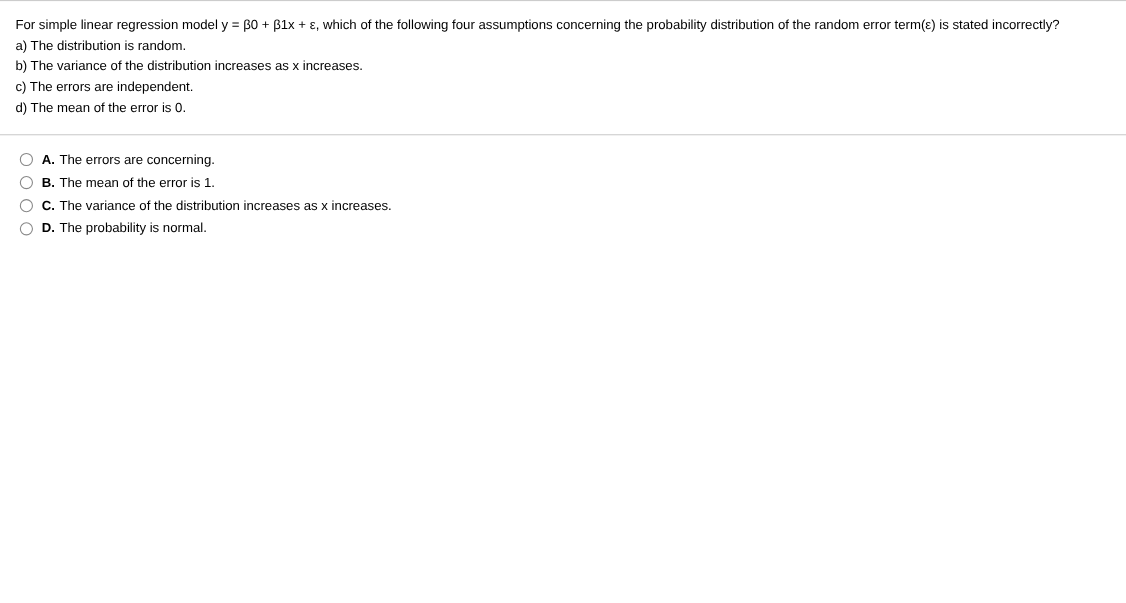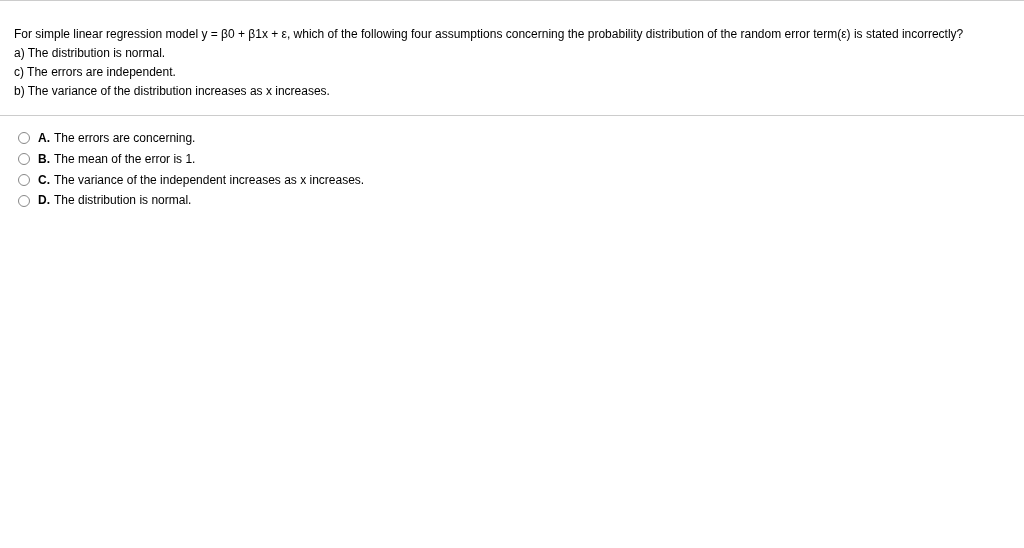"For simple linear regression model" .question-section { padding: 24px 14px 14px 14px -> 12px 14px 14px 14px }
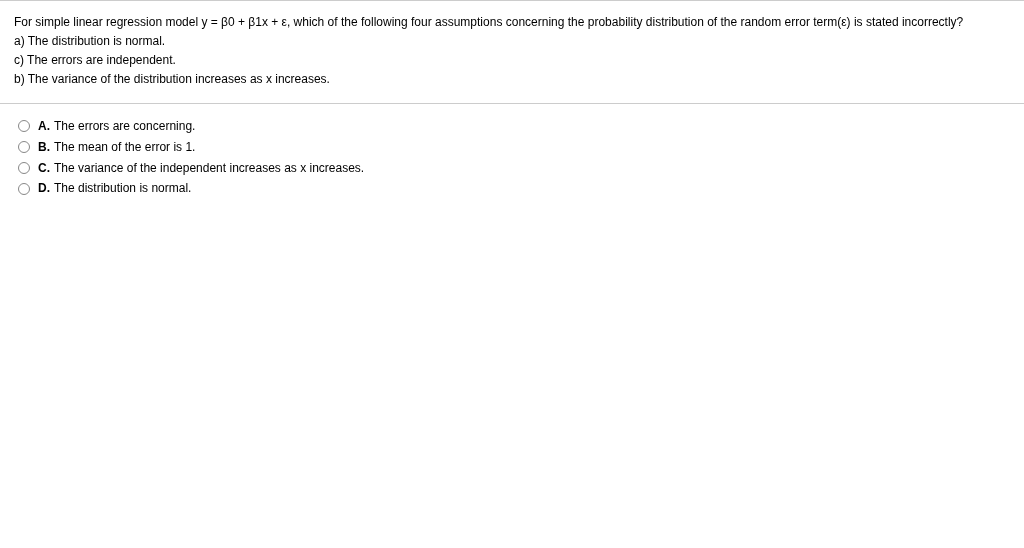"a) The distribution is normal." div.question-line { text: normal -> random }
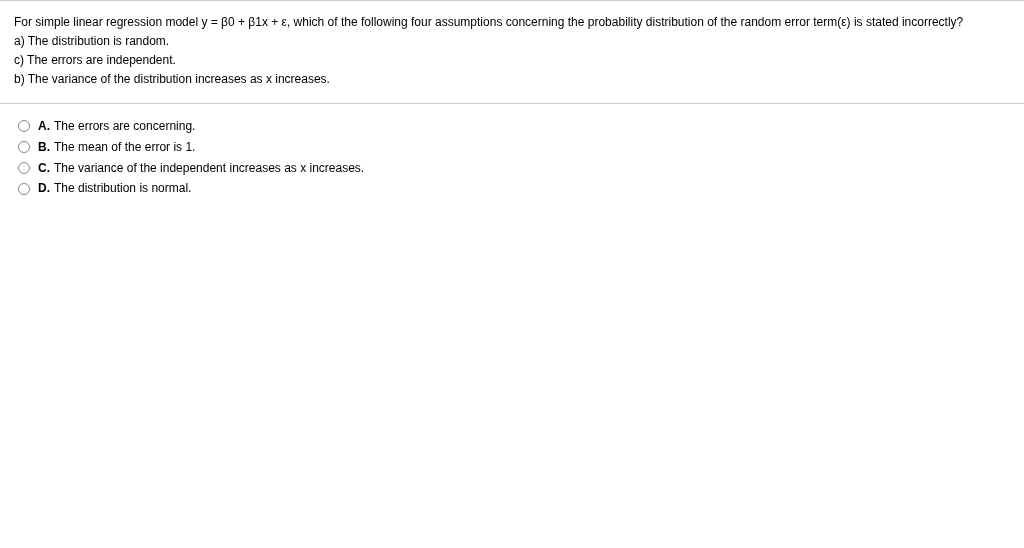"c) The errors are independent." div.question-line { order: before "b) The variance of the" -> after "b) The variance of the" }
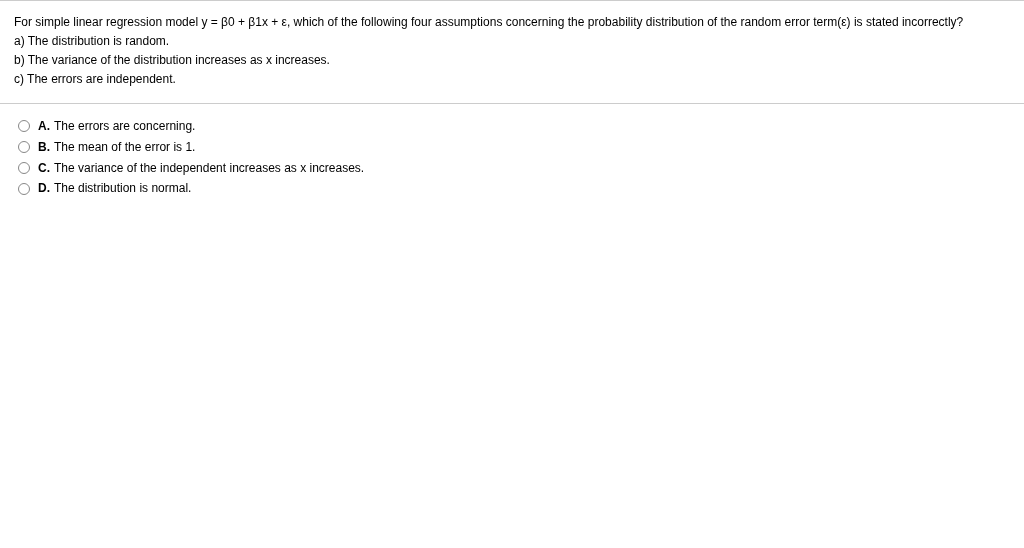"d) The mean of the" div.question-line { html: none -> <div>d) The mean of the error is 0.</div> }
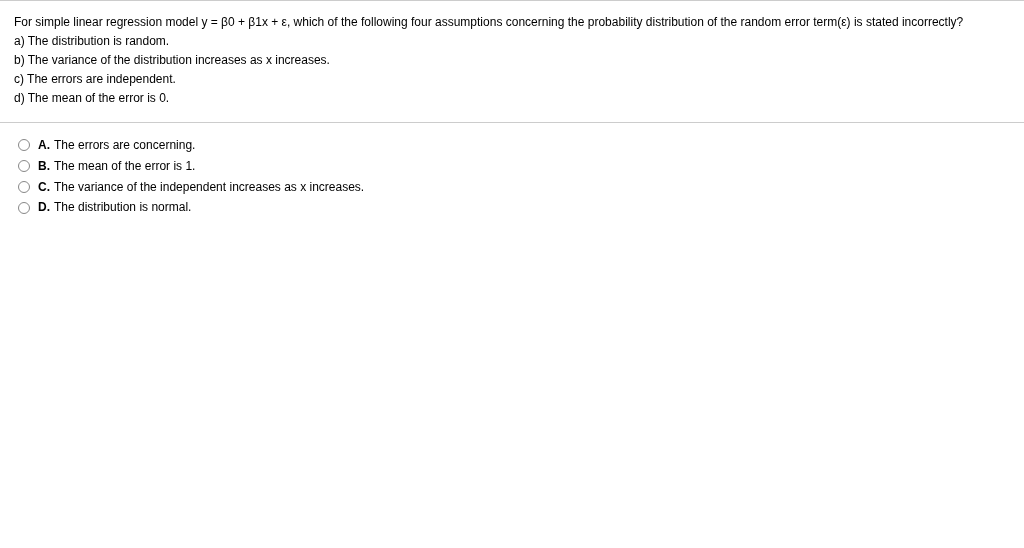"The variance of the independent" span.answer-text { text: independent -> distribution }
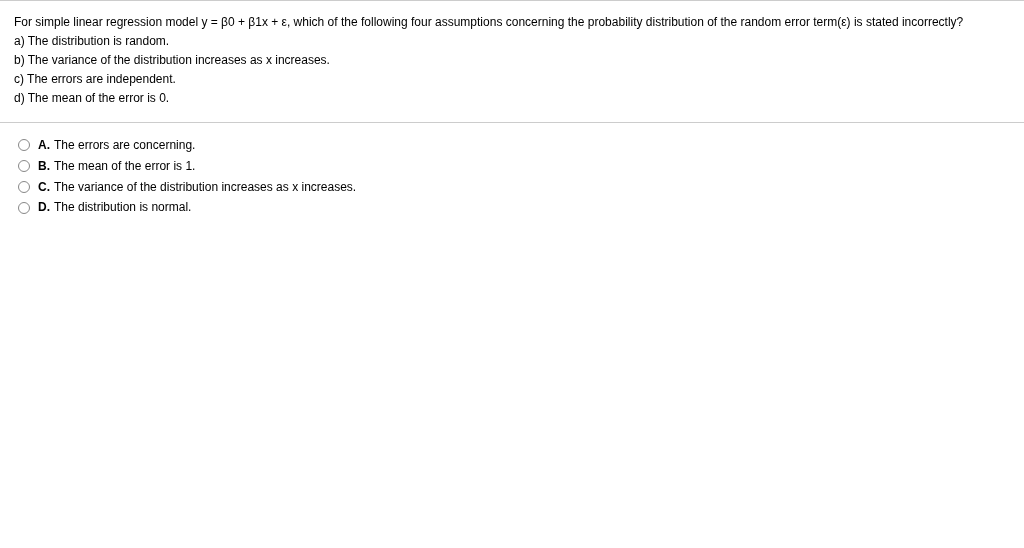"The distribution is normal." span.answer-text { text: distribution -> probability }
